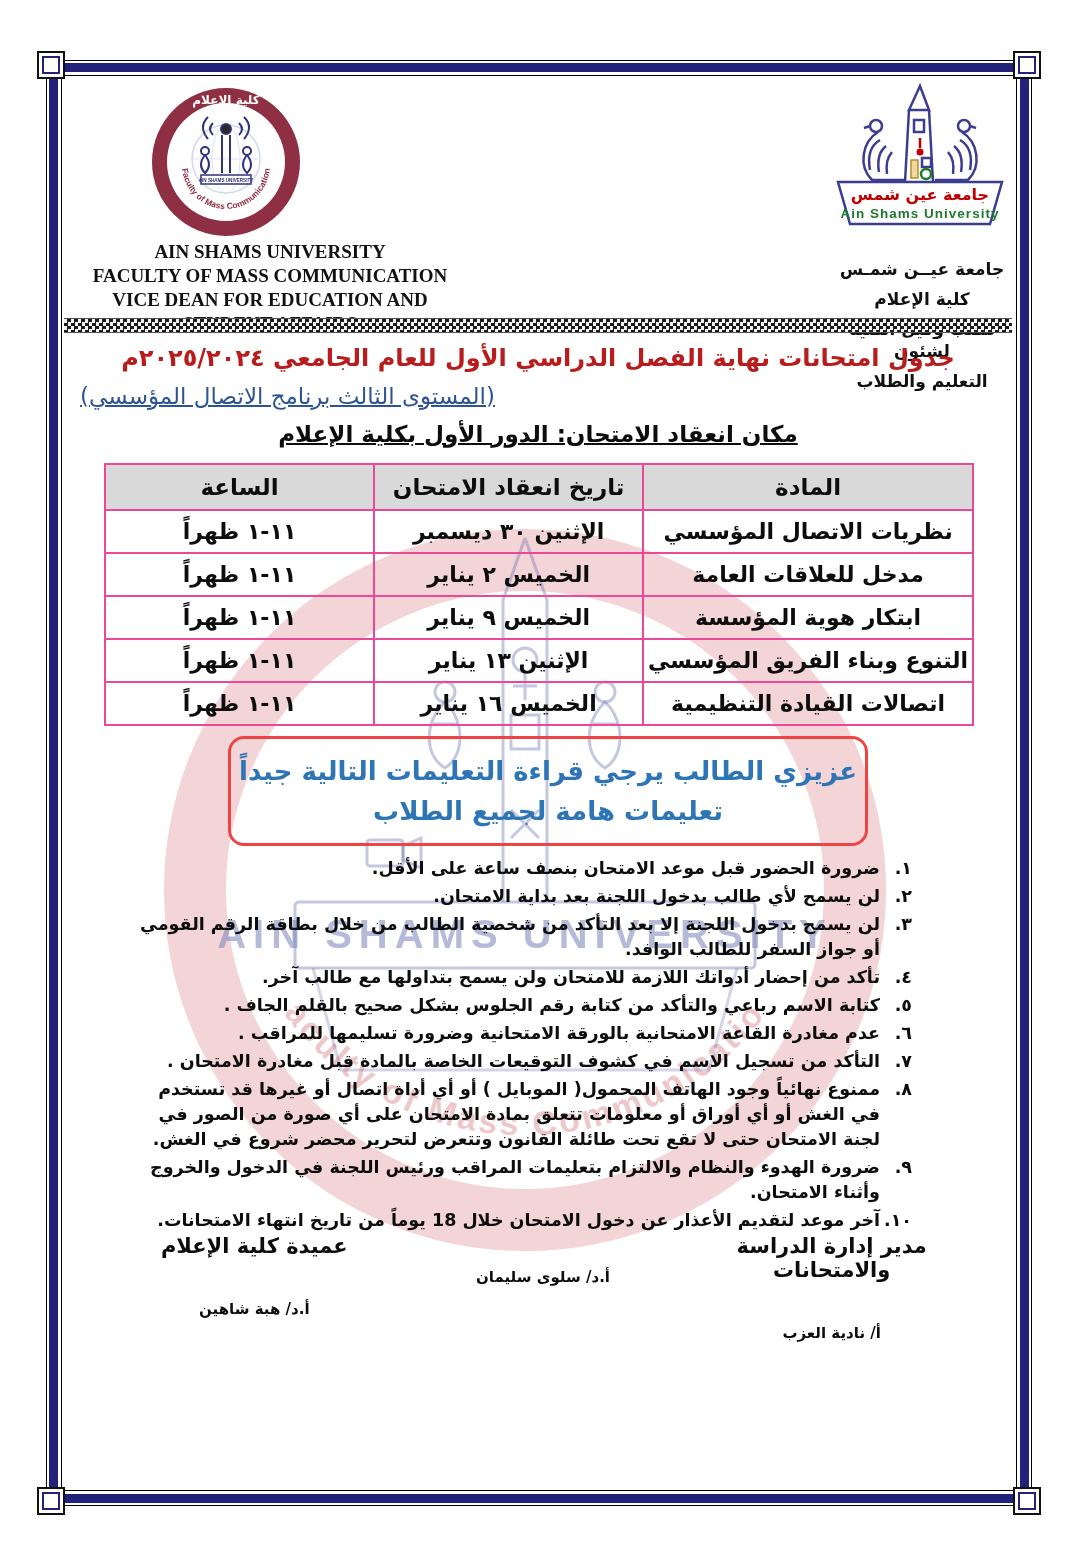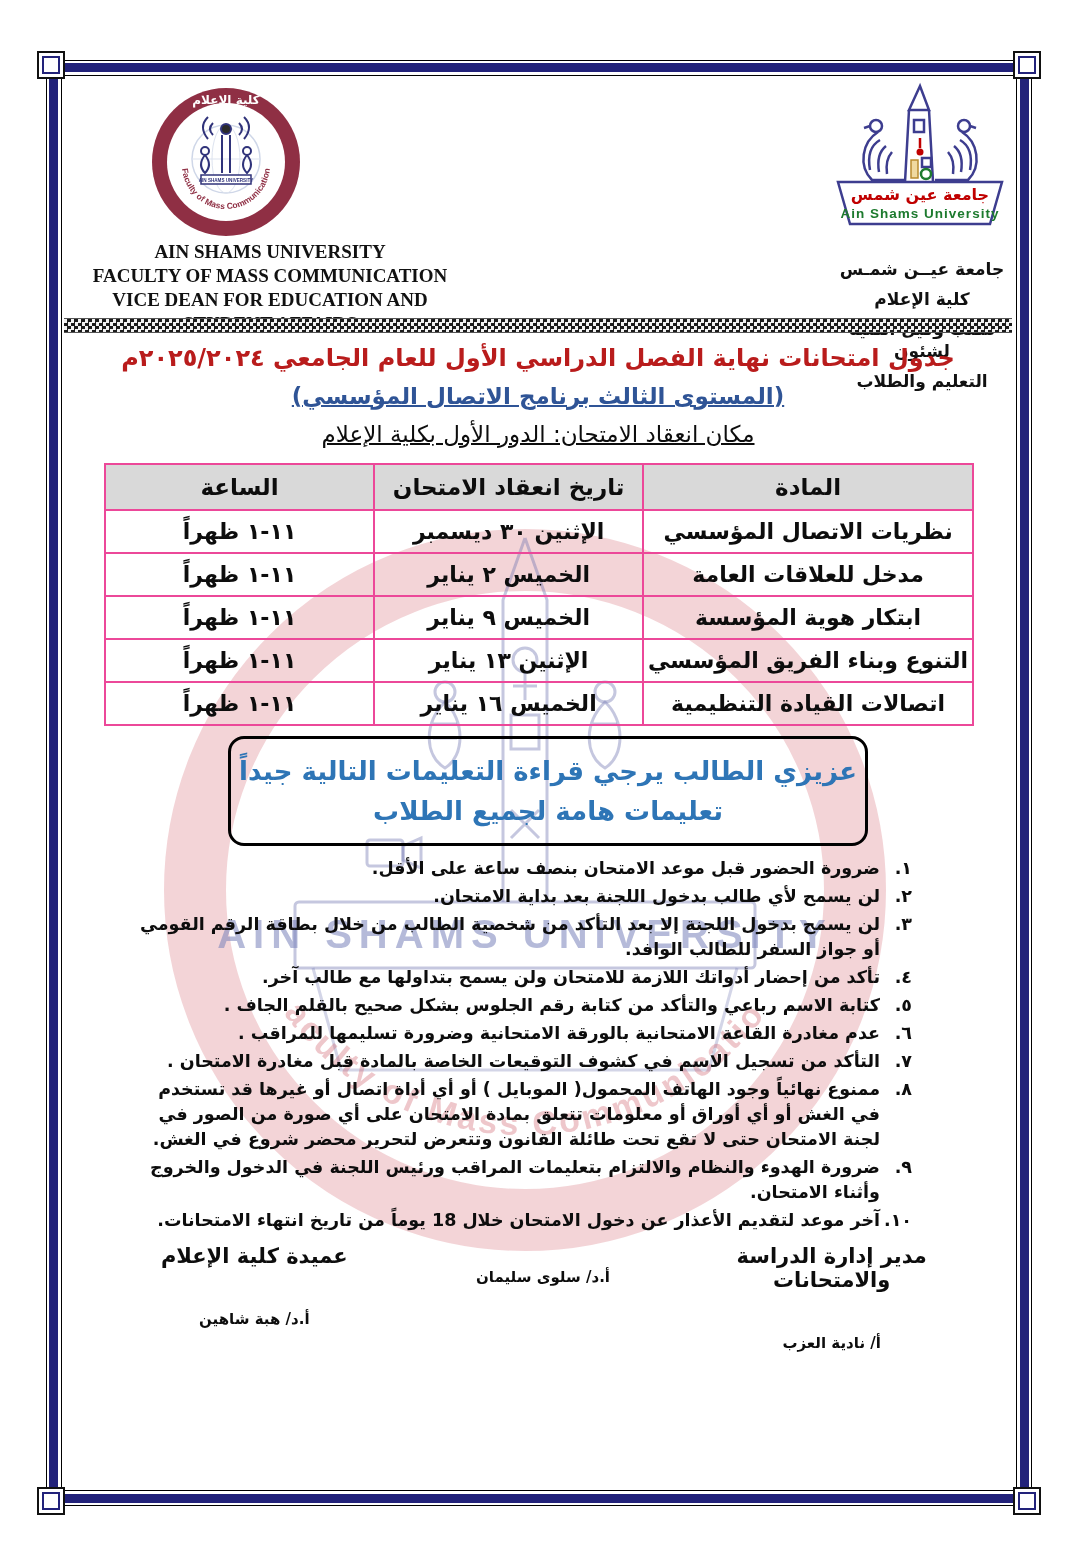"(المستوى الثالث برنامج الاتصال المؤسسي)" .program-subtitle { font-weight: bold -> normal; text-align: center -> left }
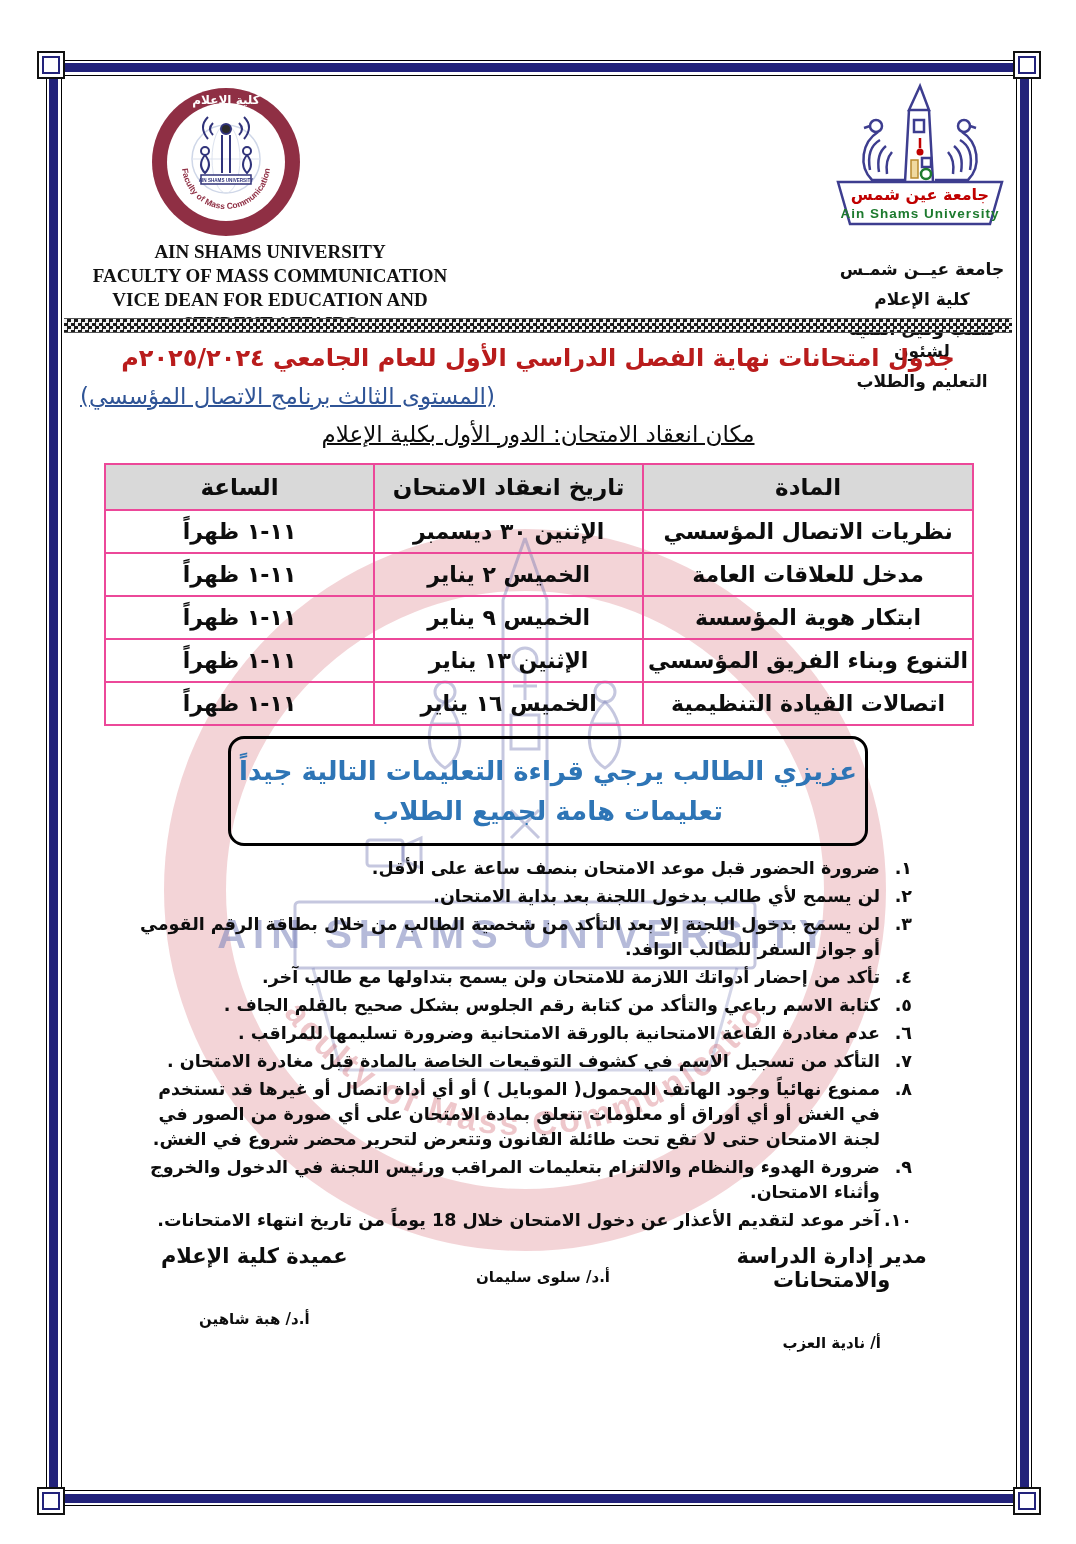"مكان انعقاد الامتحان: الدور الأول" .exam-location { font-weight: normal -> bold }
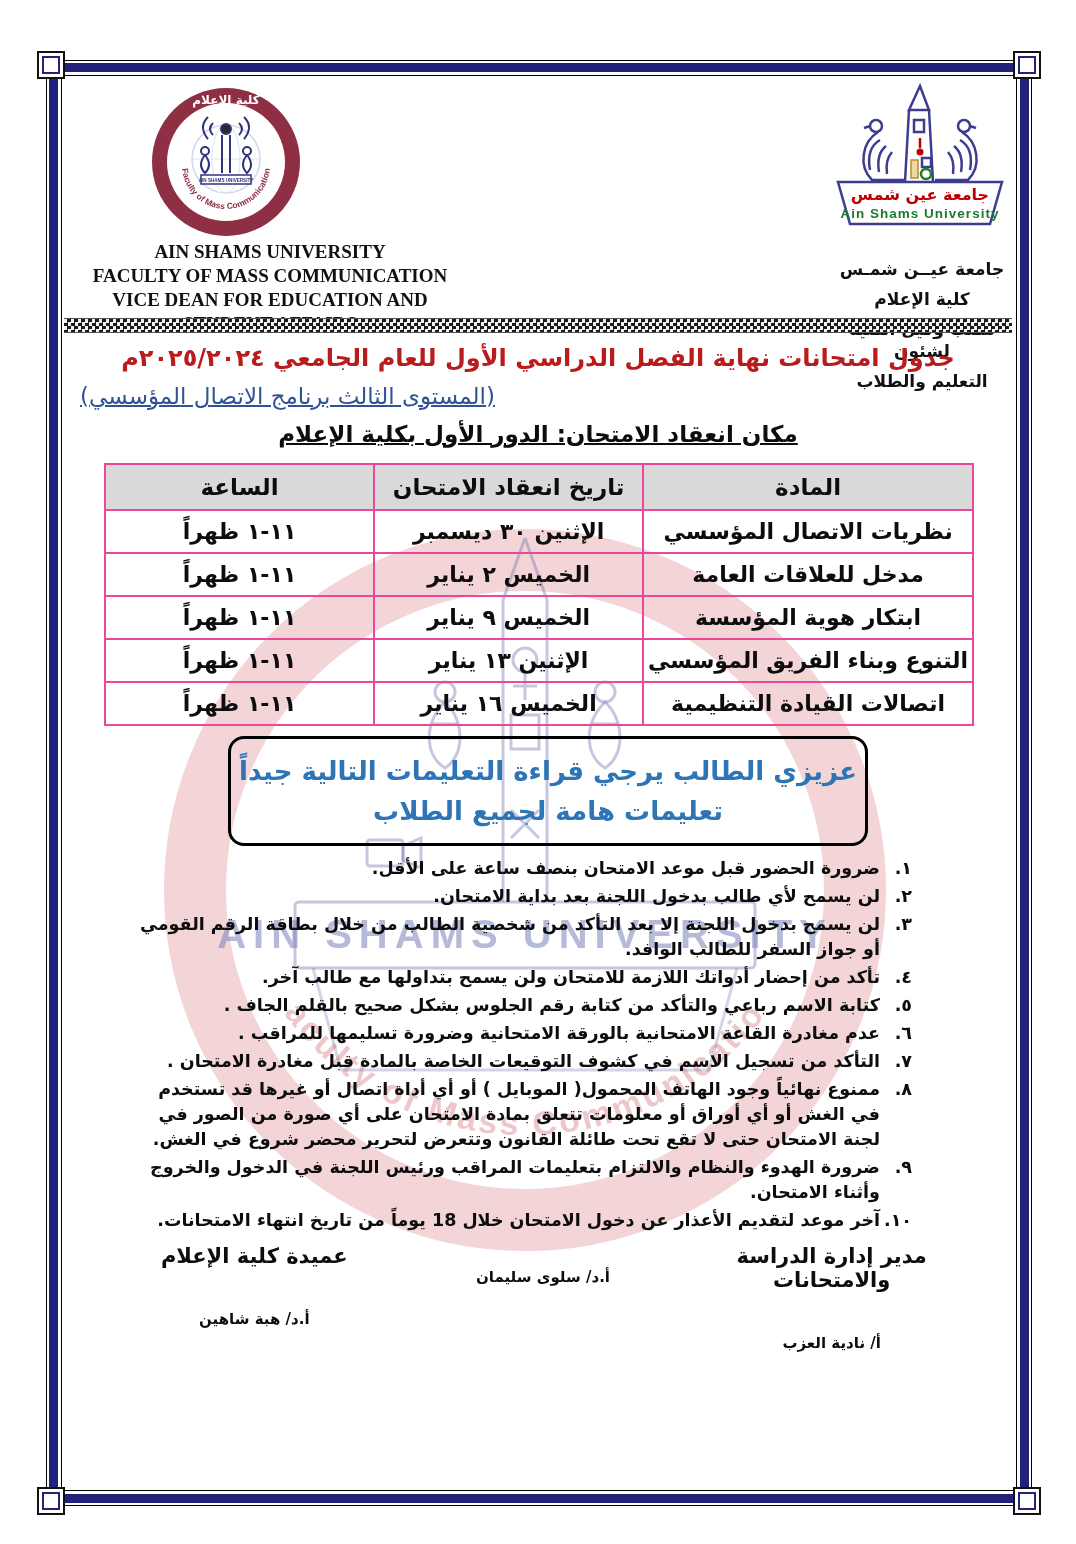"عزيزي الطالب يرجي قراءة التعليمات" .notice-box { border: 3px solid #000000 -> 3px solid #ef4444 }
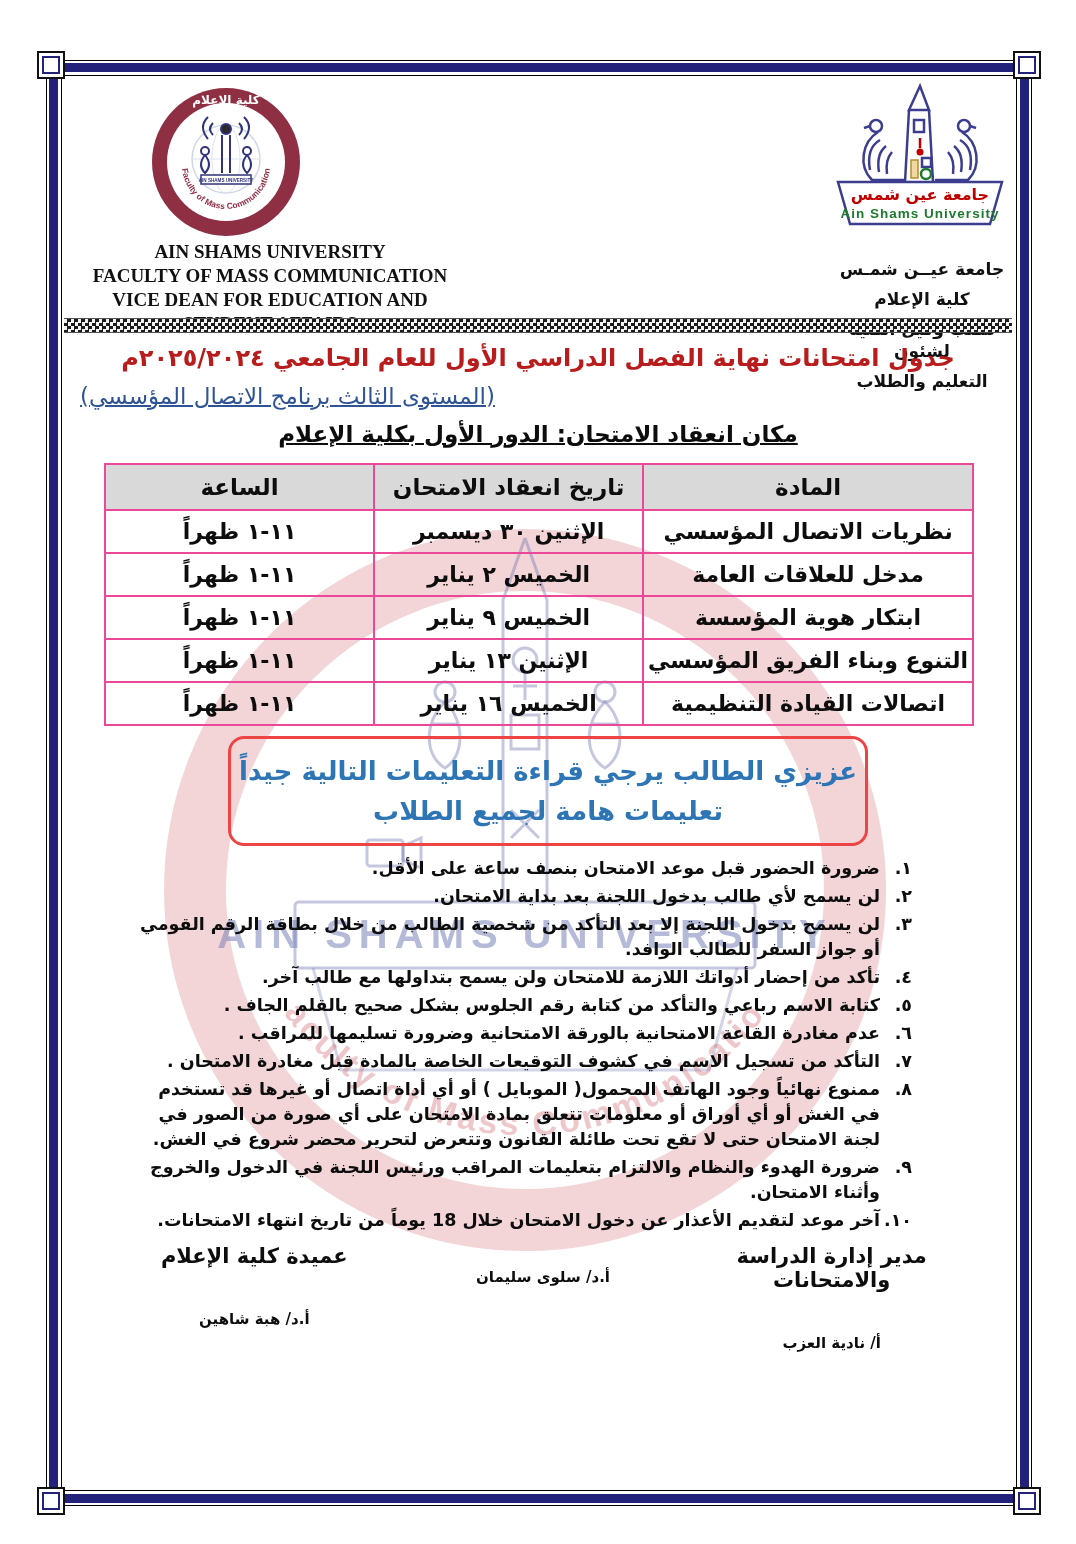"عميدة كلية الإعلام" .sig-col .sig-title { margin: 18px -> 8px }
